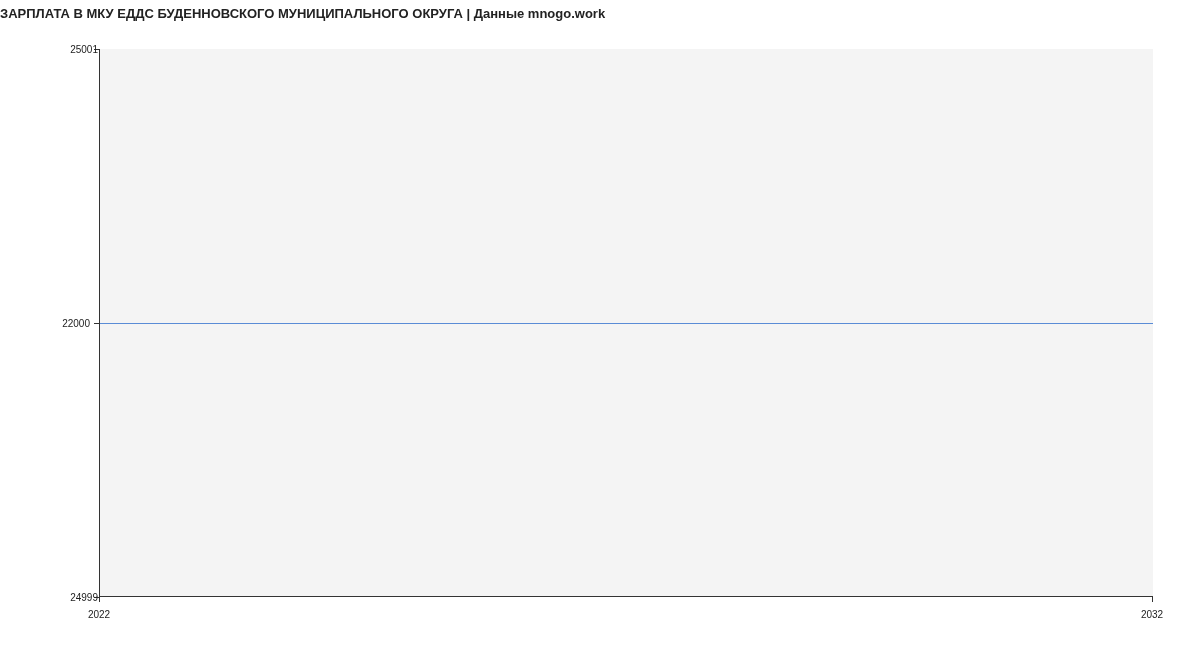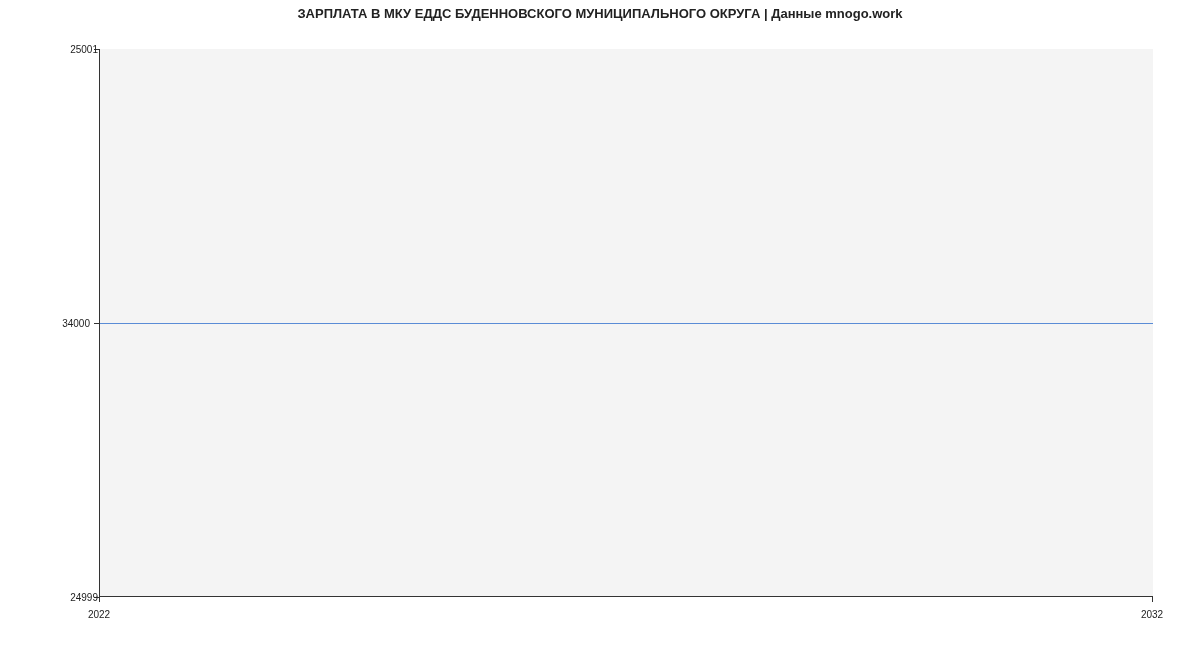"ЗАРПЛАТА В МКУ ЕДДС БУДЕННОВСКОГО" .title { text-align: center -> none }
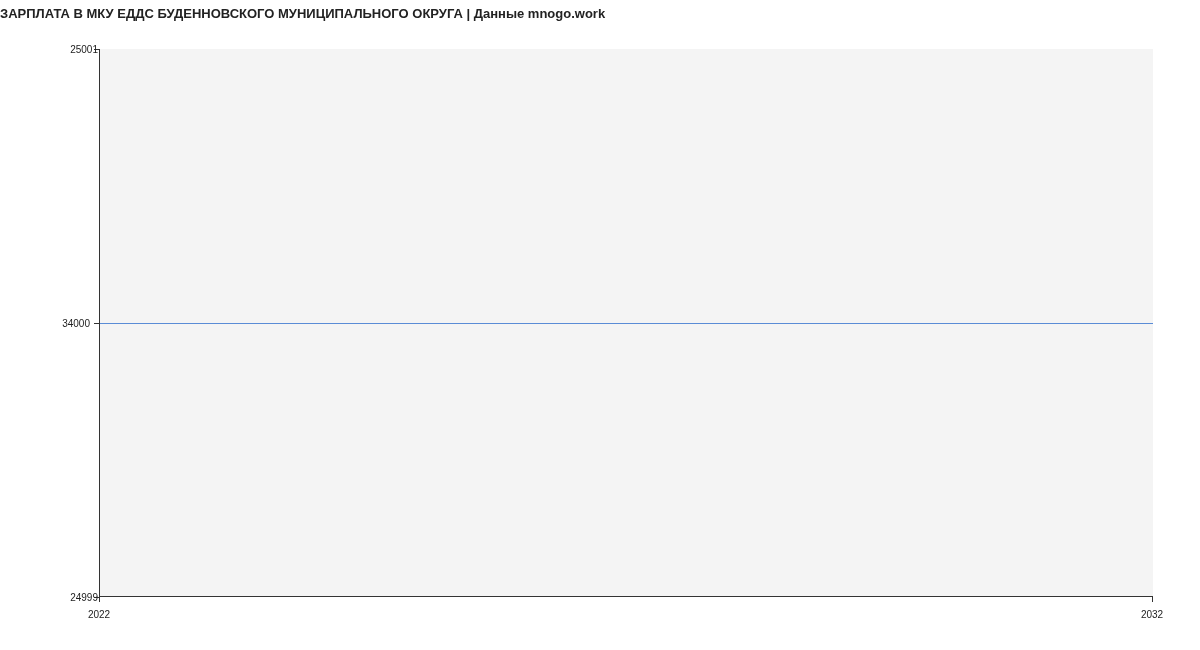"34000" div.y-tick-label { text: 34000 -> 22000 }
